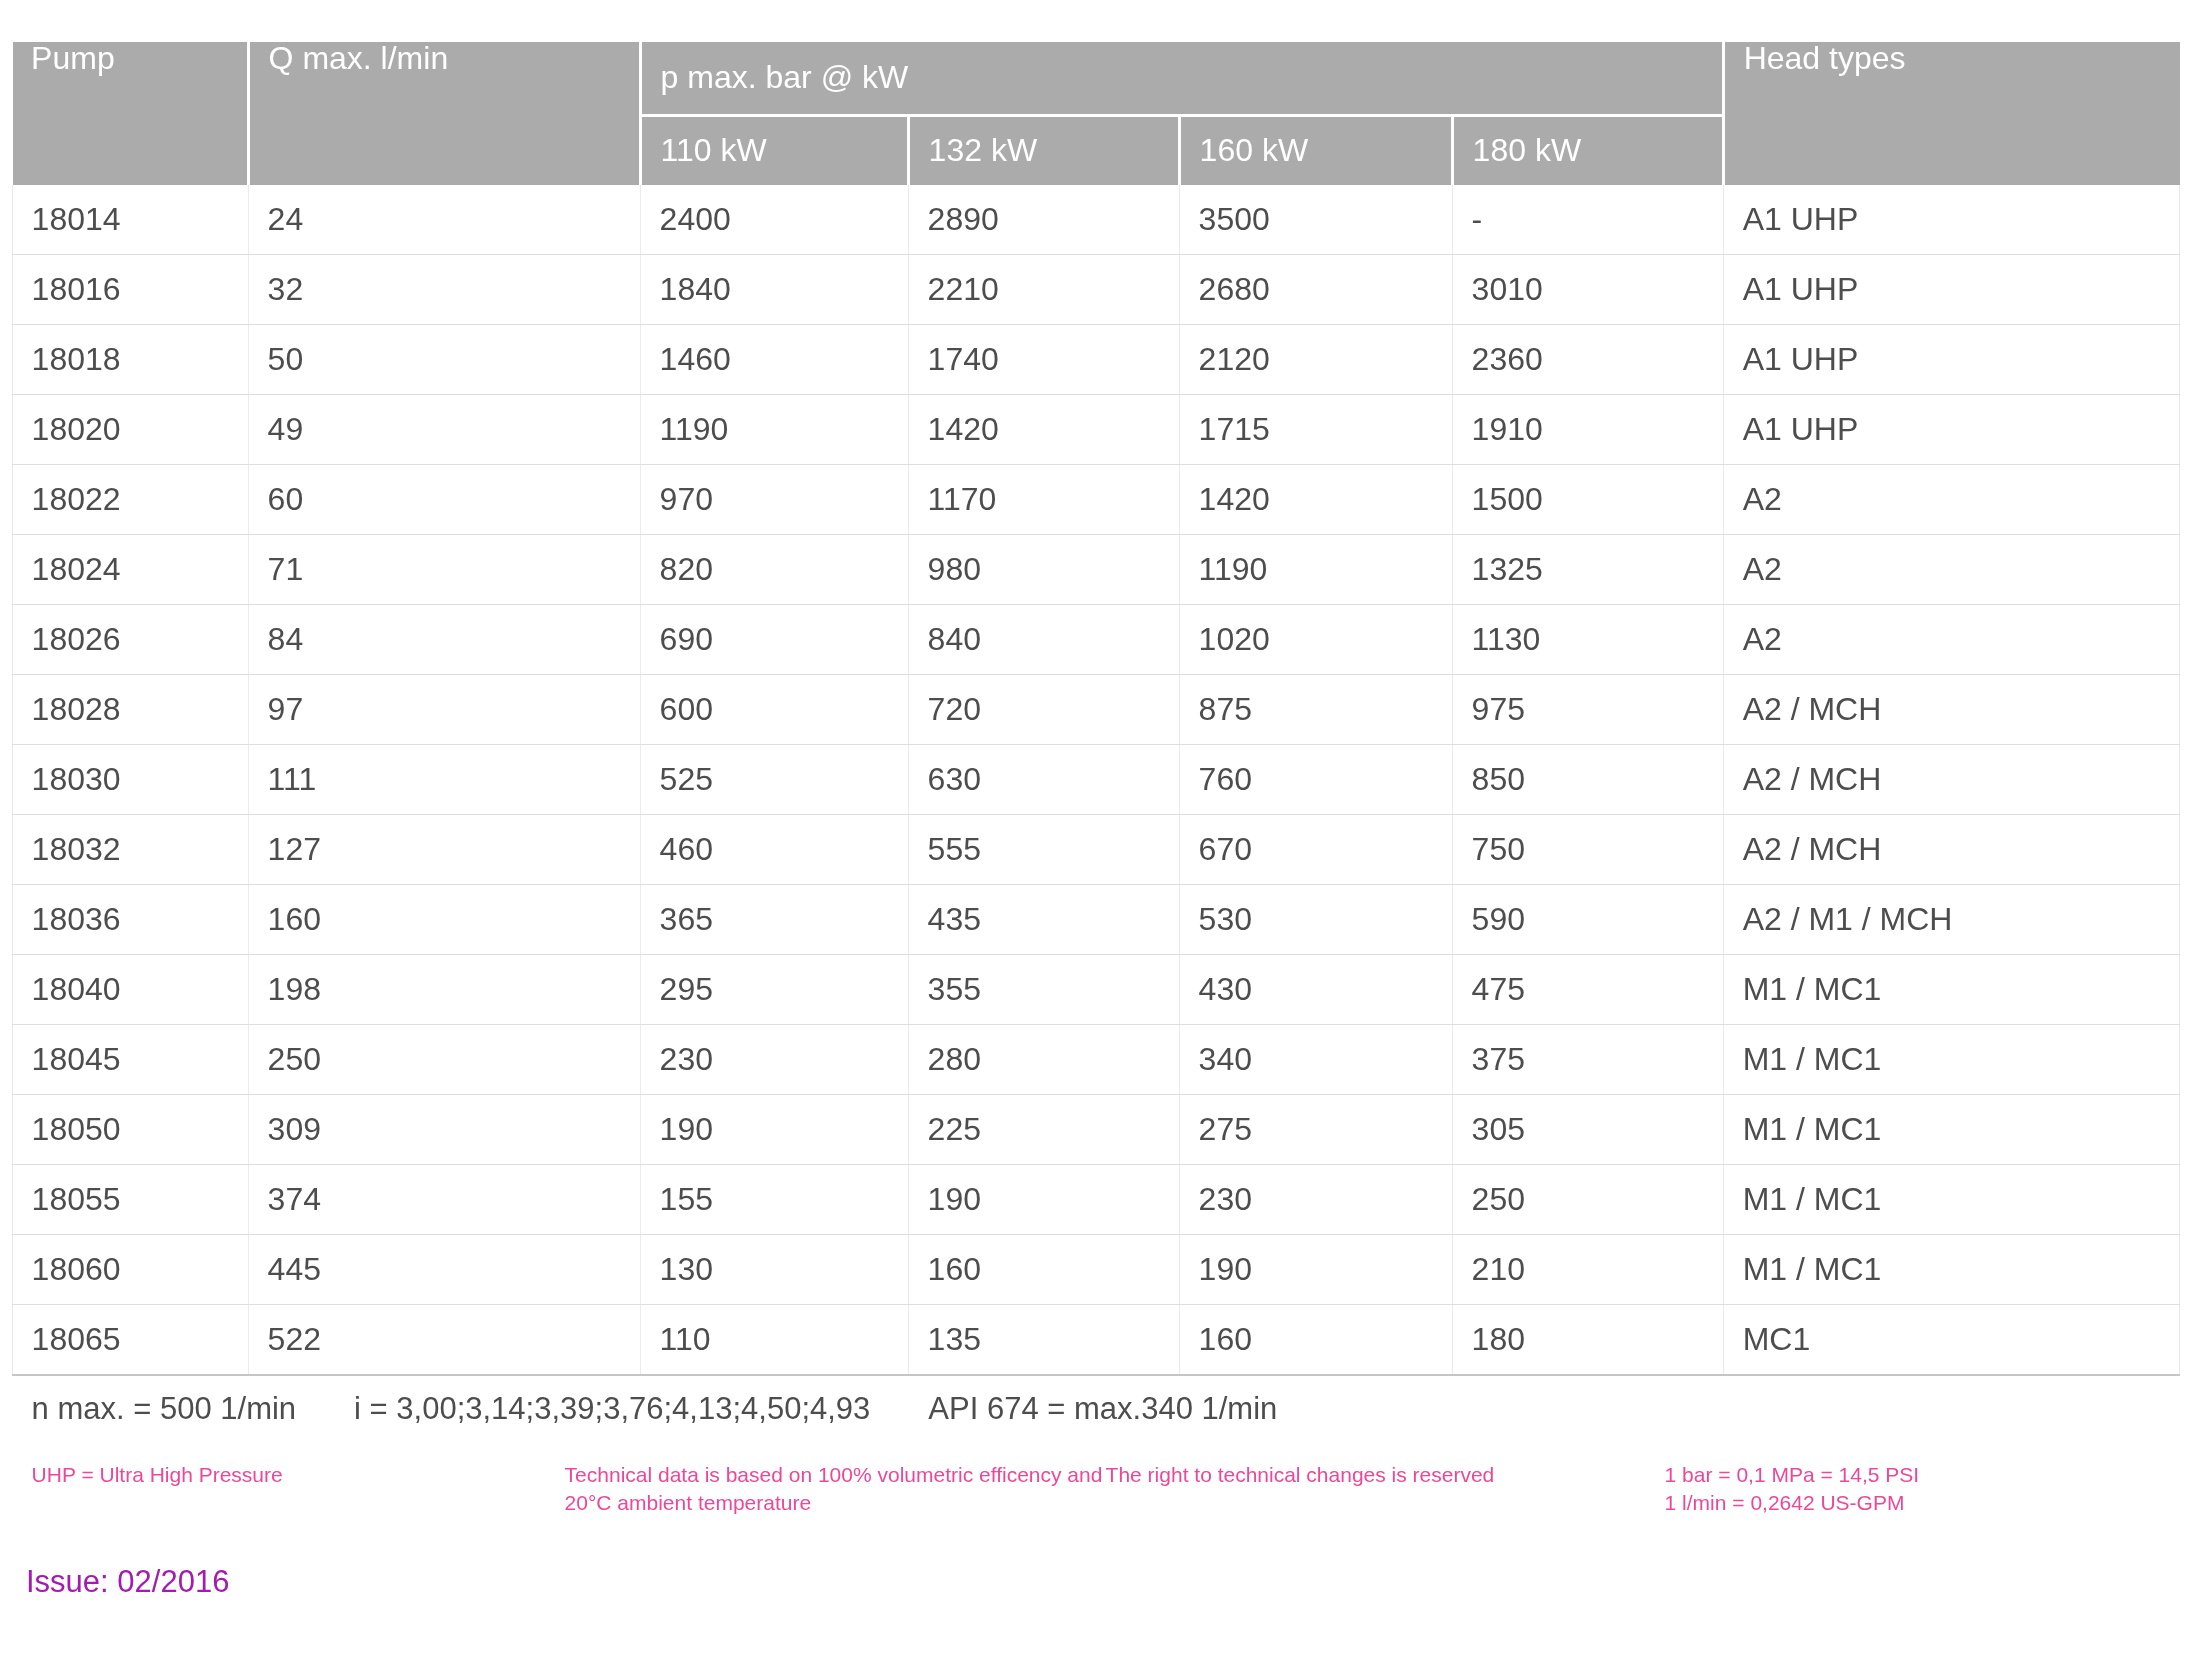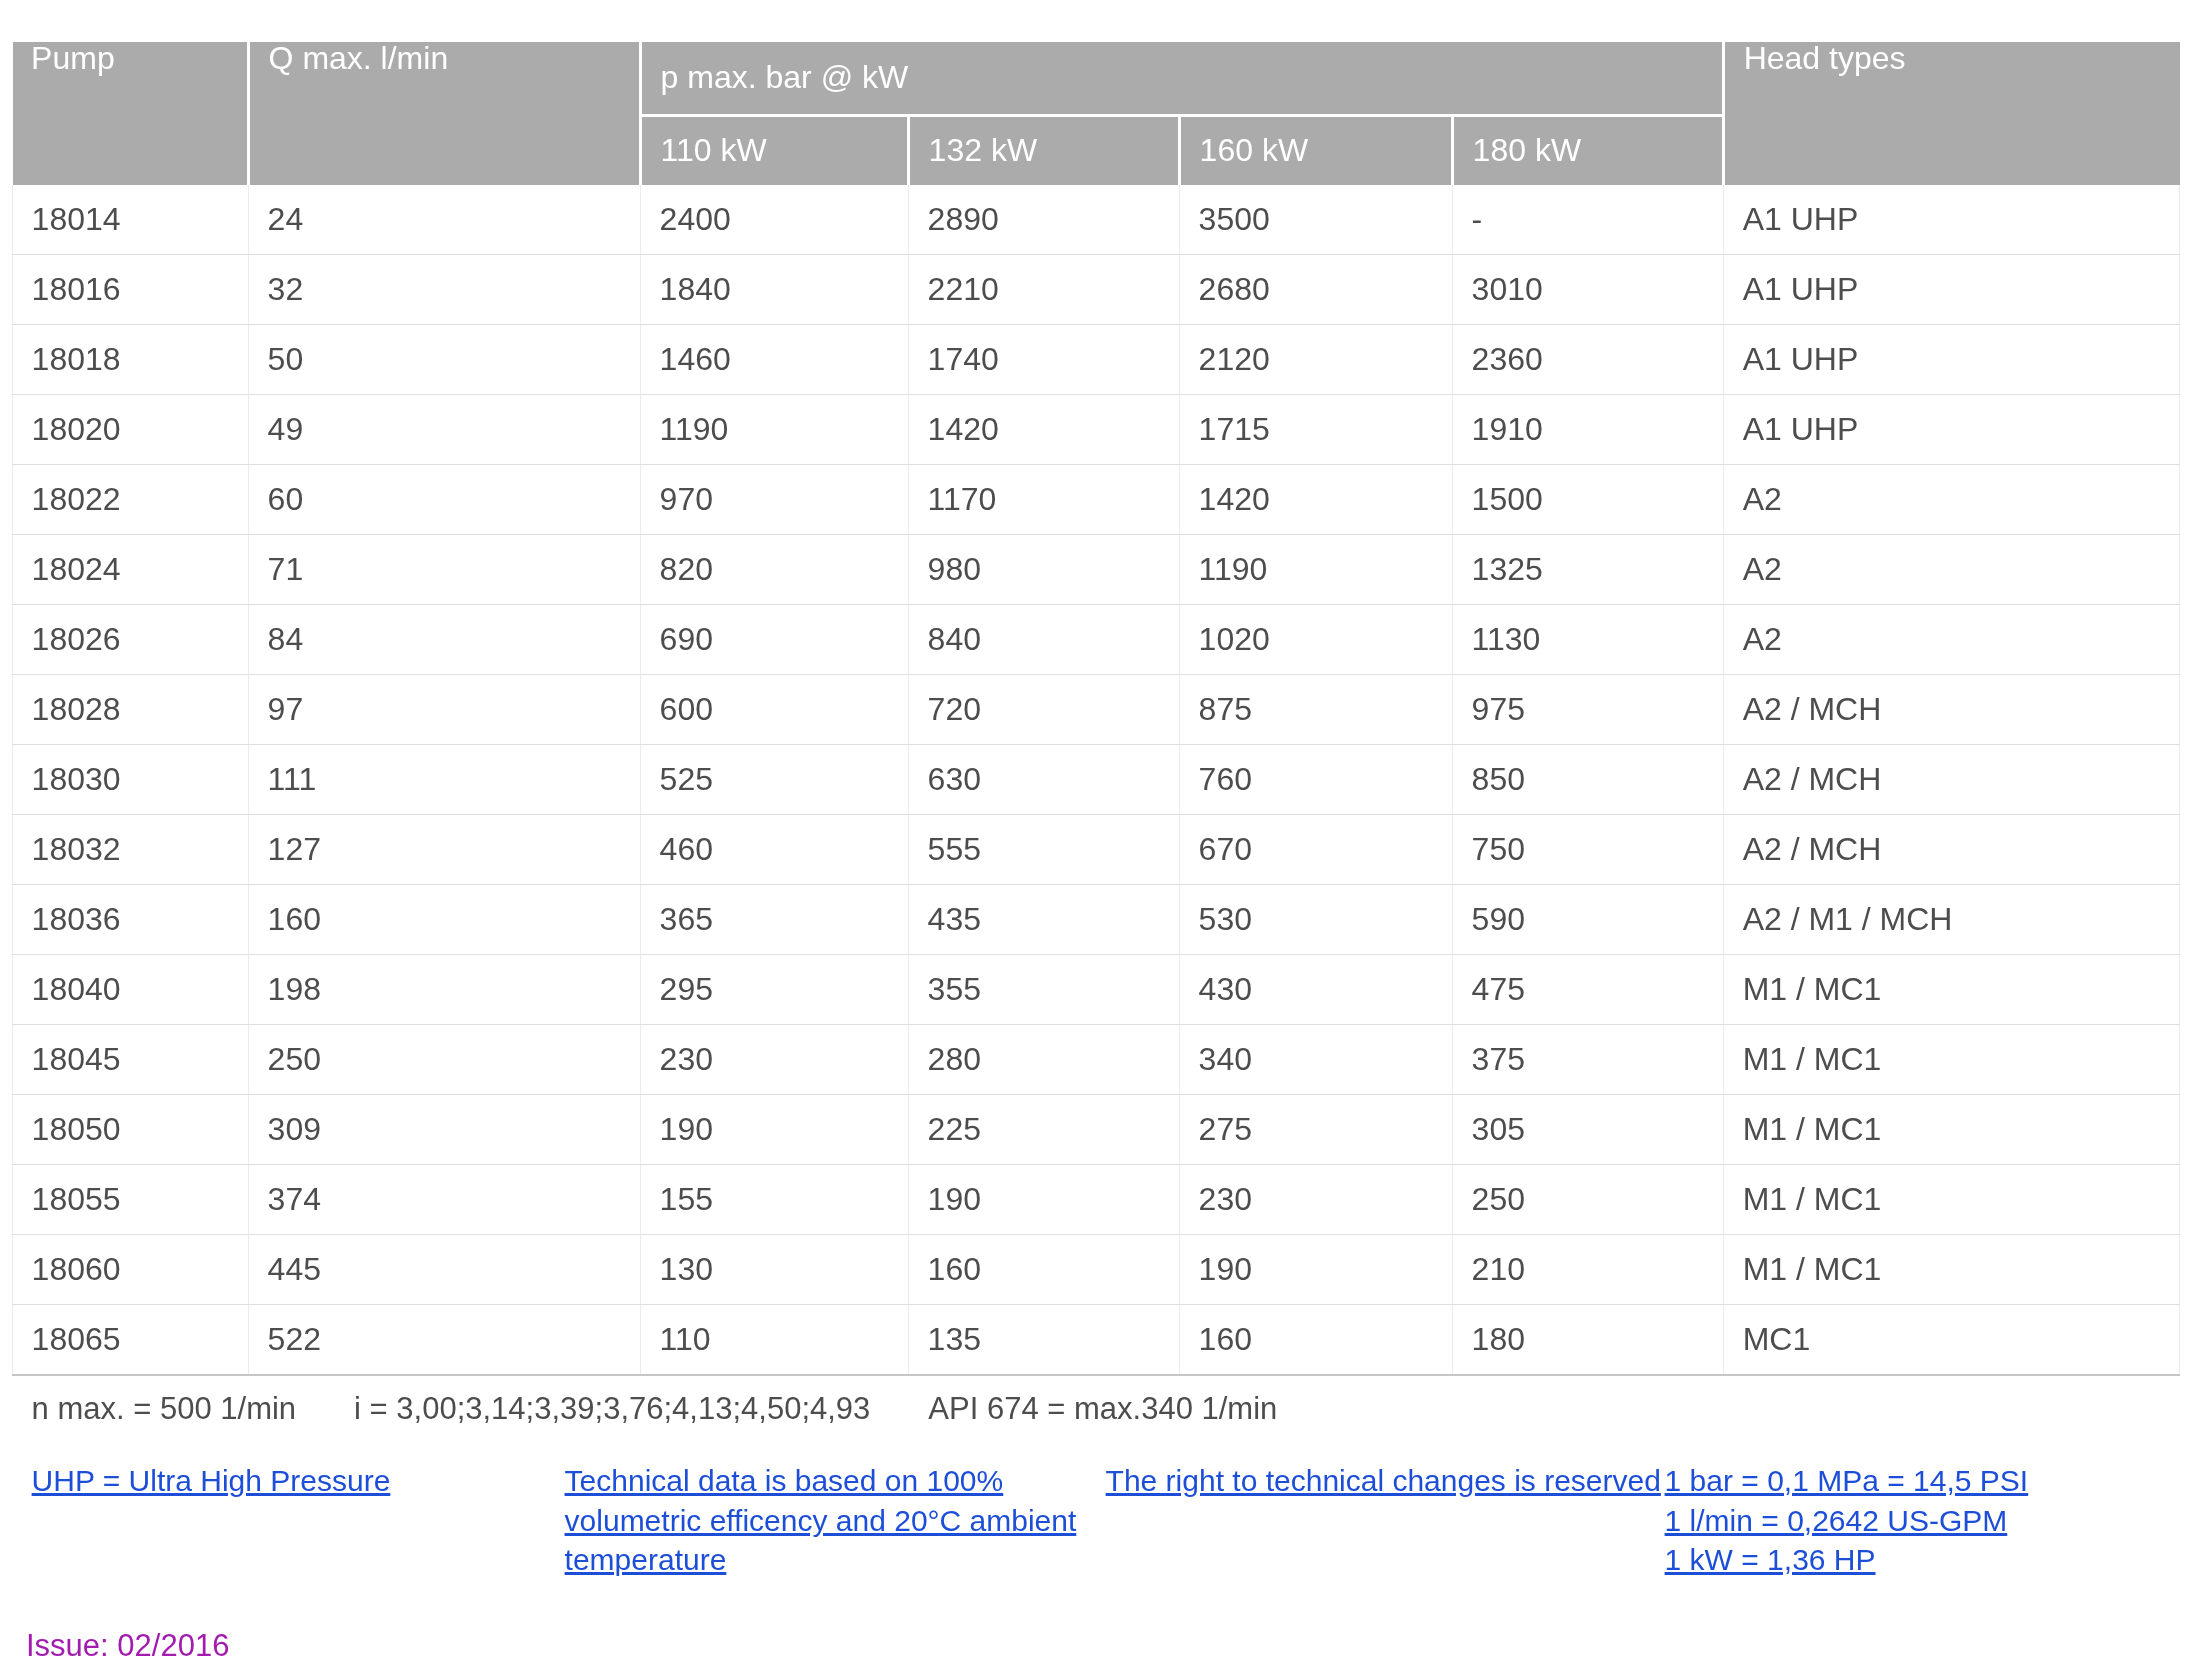"UHP = Ultra High Pressure" .footer-cols { color: #1d4ed8 -> #ec4899; font-size: 30px -> 21px; text-decoration: underline -> none }
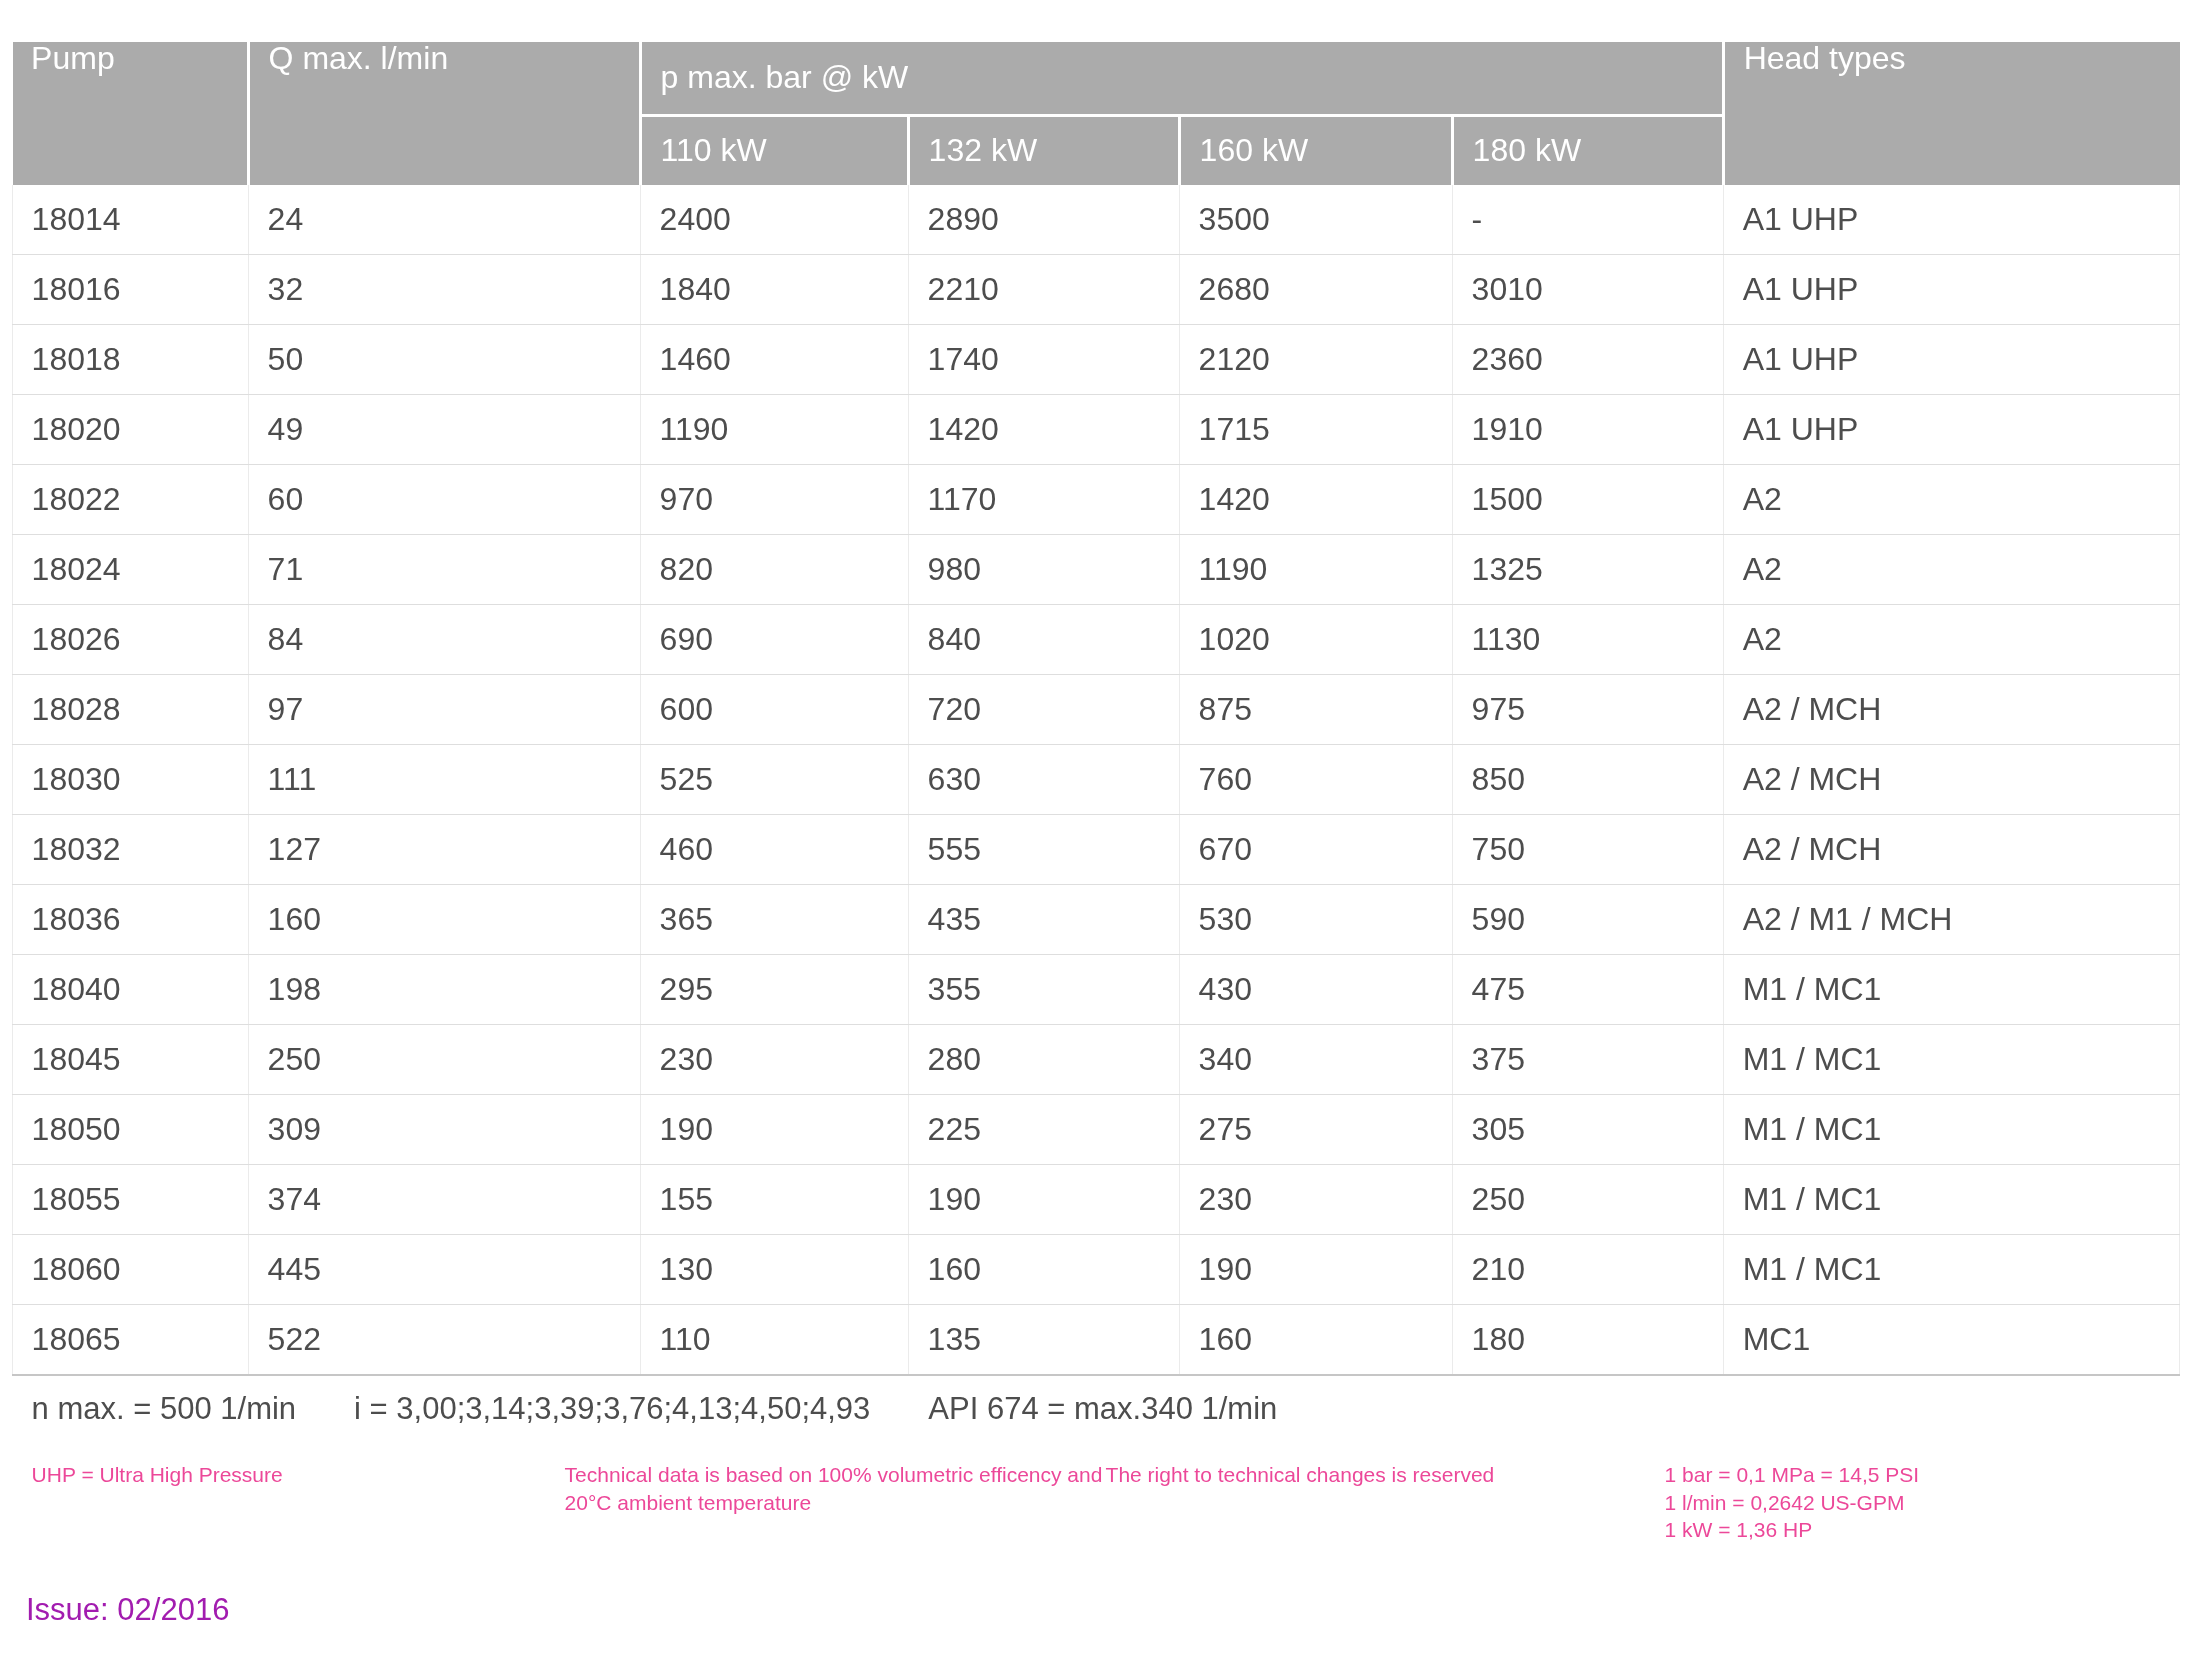"1 kW = 1,36 HP" div { html: <div>1 kW = 1,36 HP</div> -> none }
